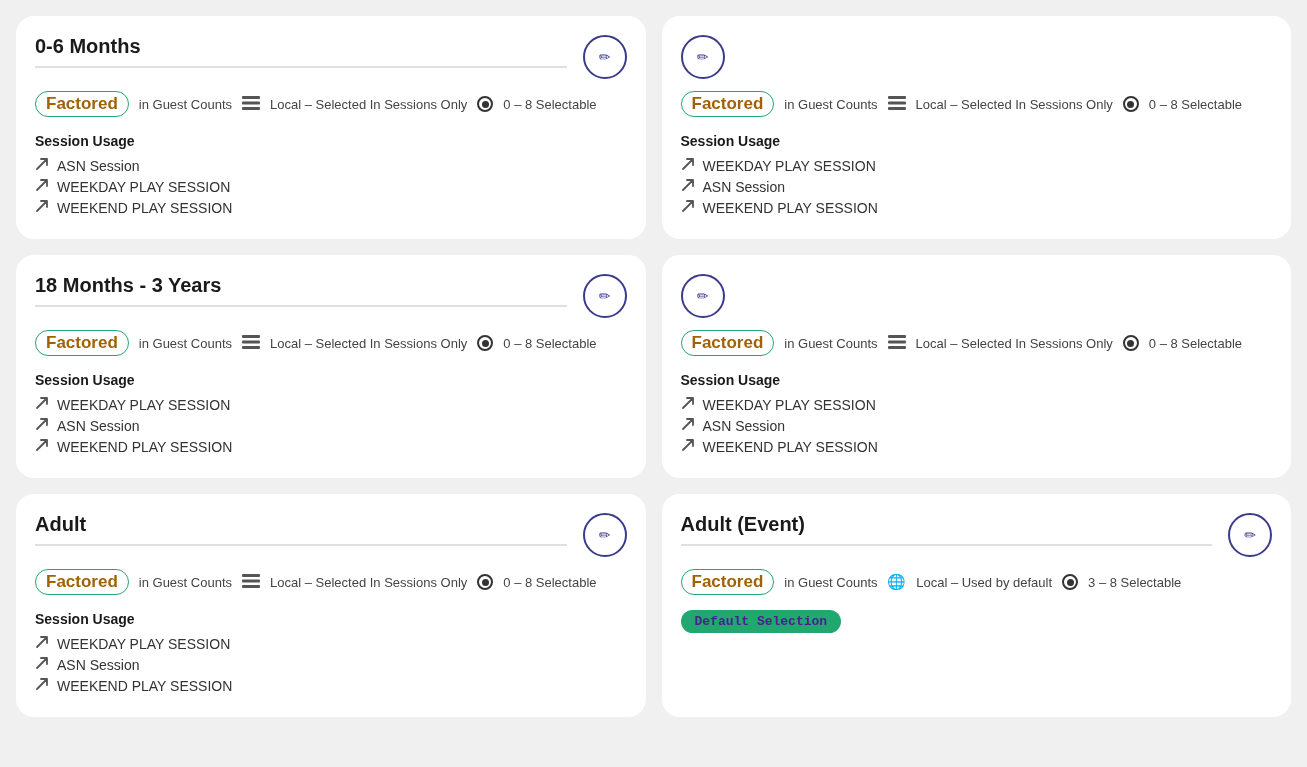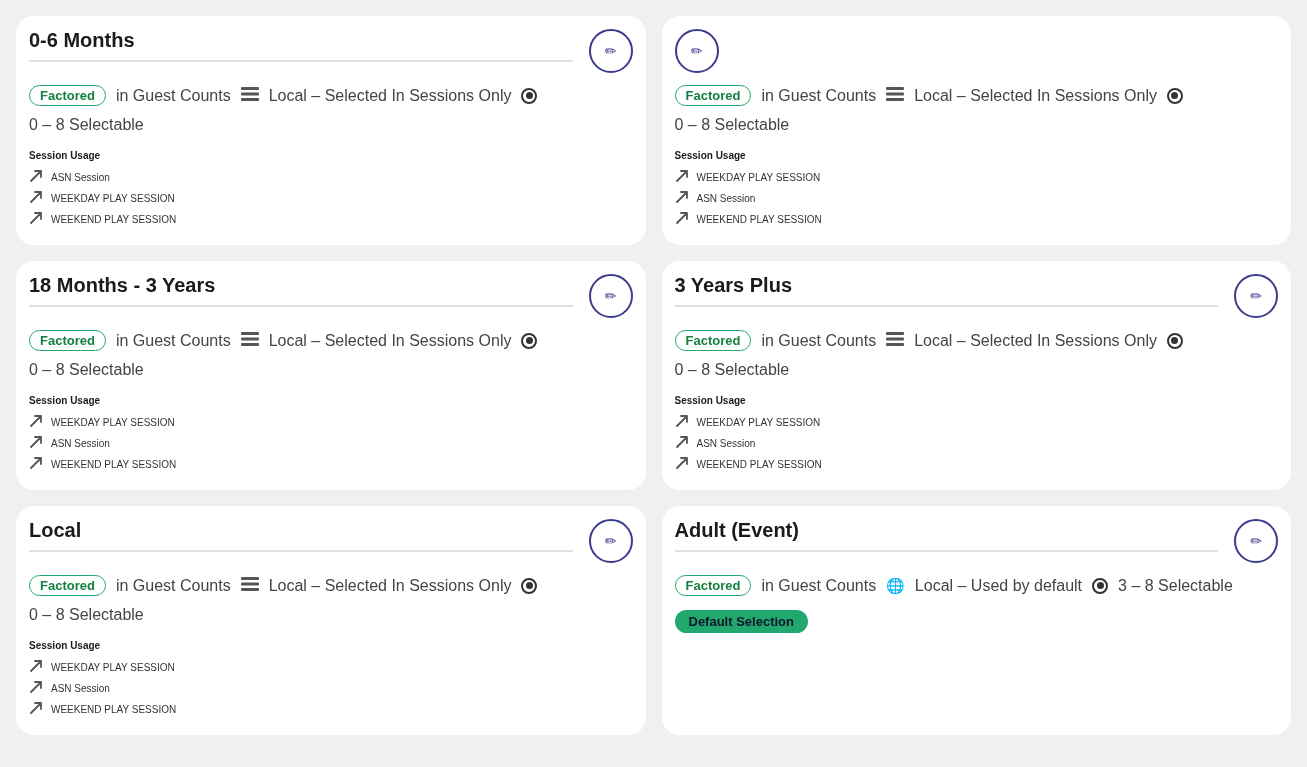"0-6 Months" .card { padding: 13px -> 19px }
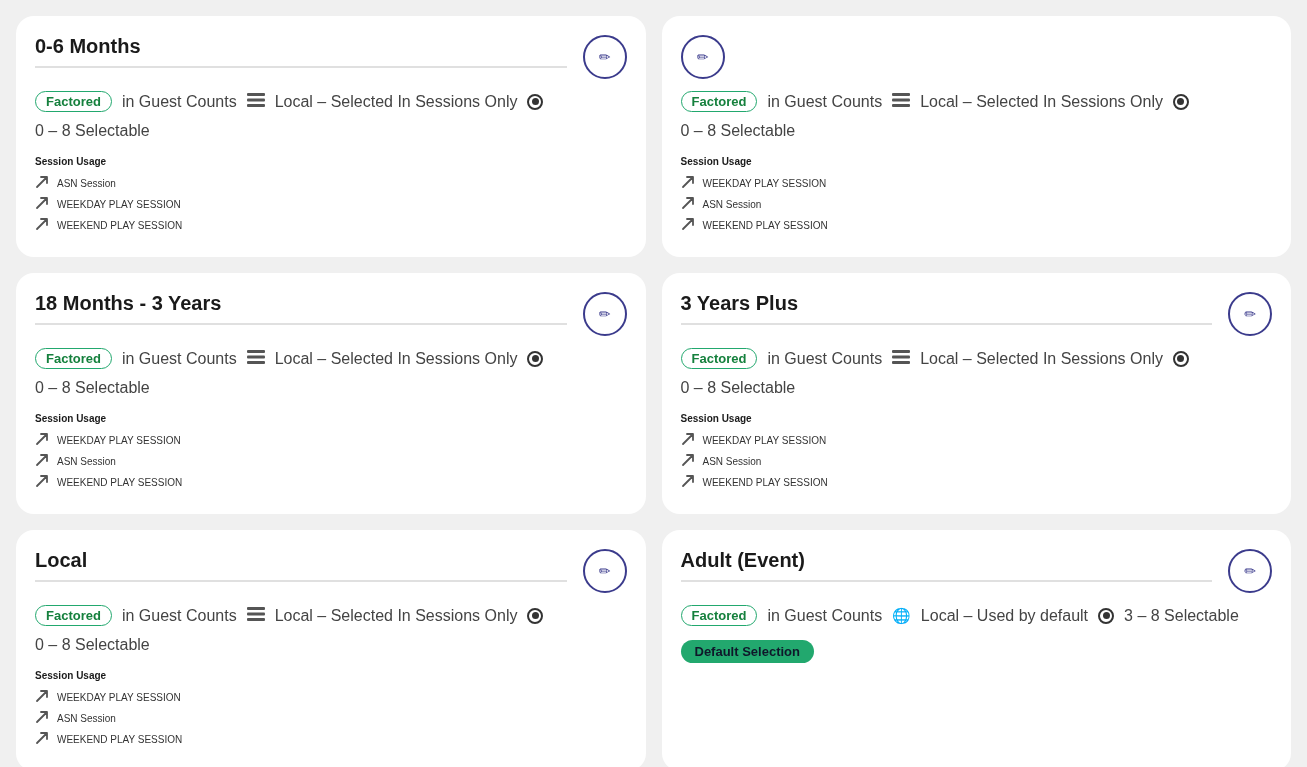"Factored" .badge-factored { color: #15803d -> #a16207; font-size: 13px -> 17px }
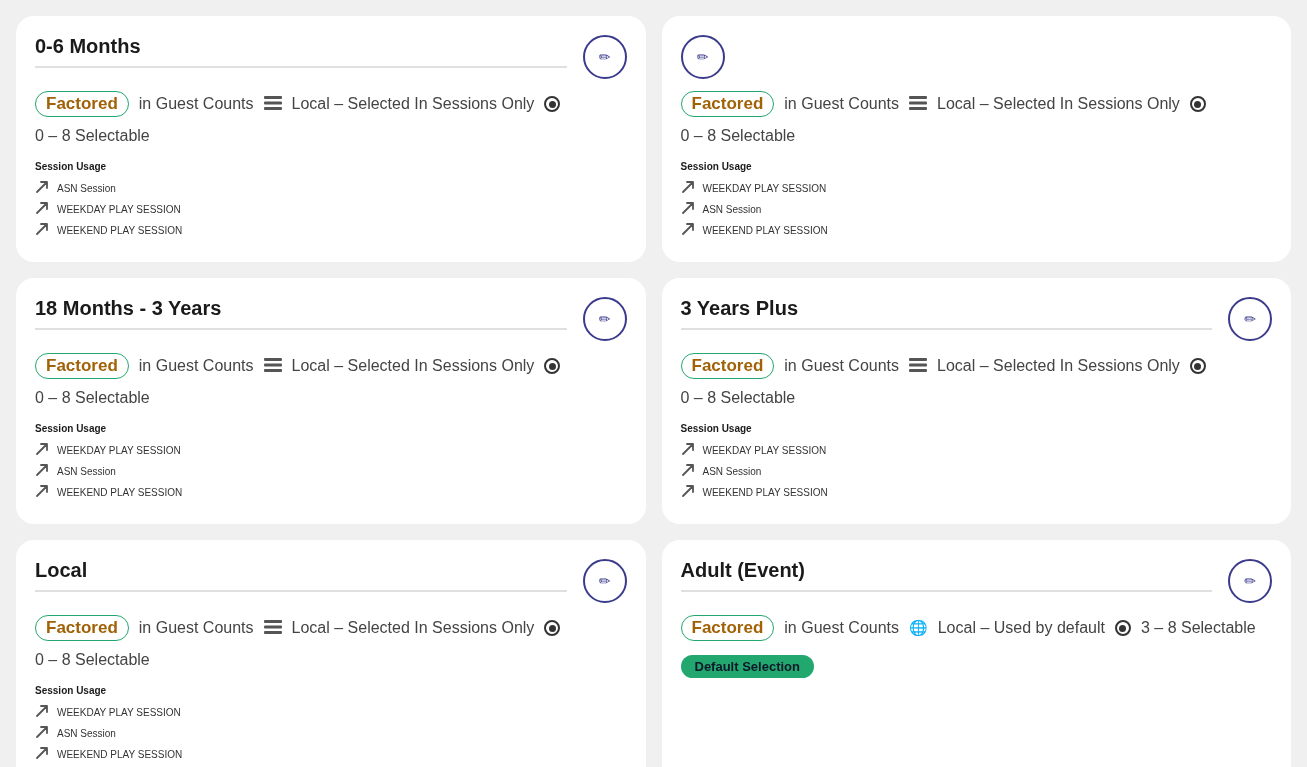"in Guest Counts" .meta-text { font-size: 16px -> 13px }
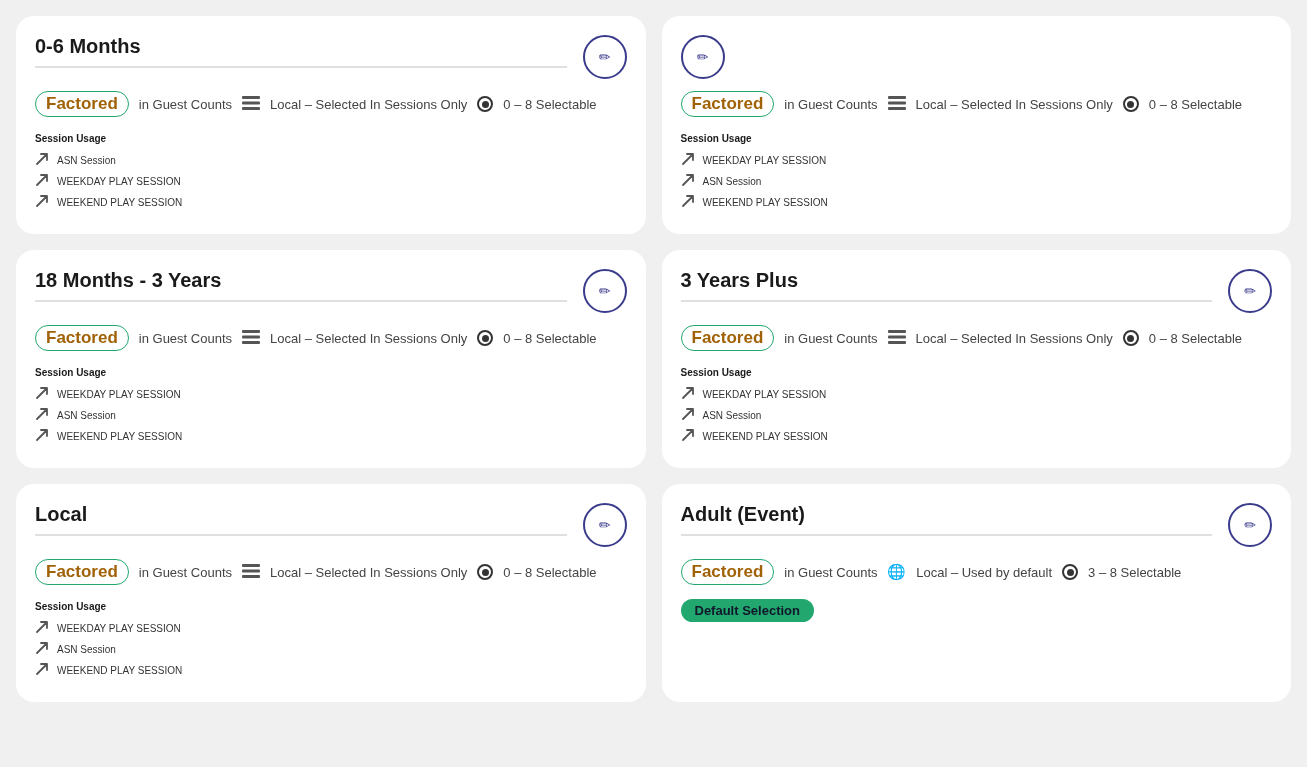"Session Usage" .section-title { font-size: 10px -> 14px }
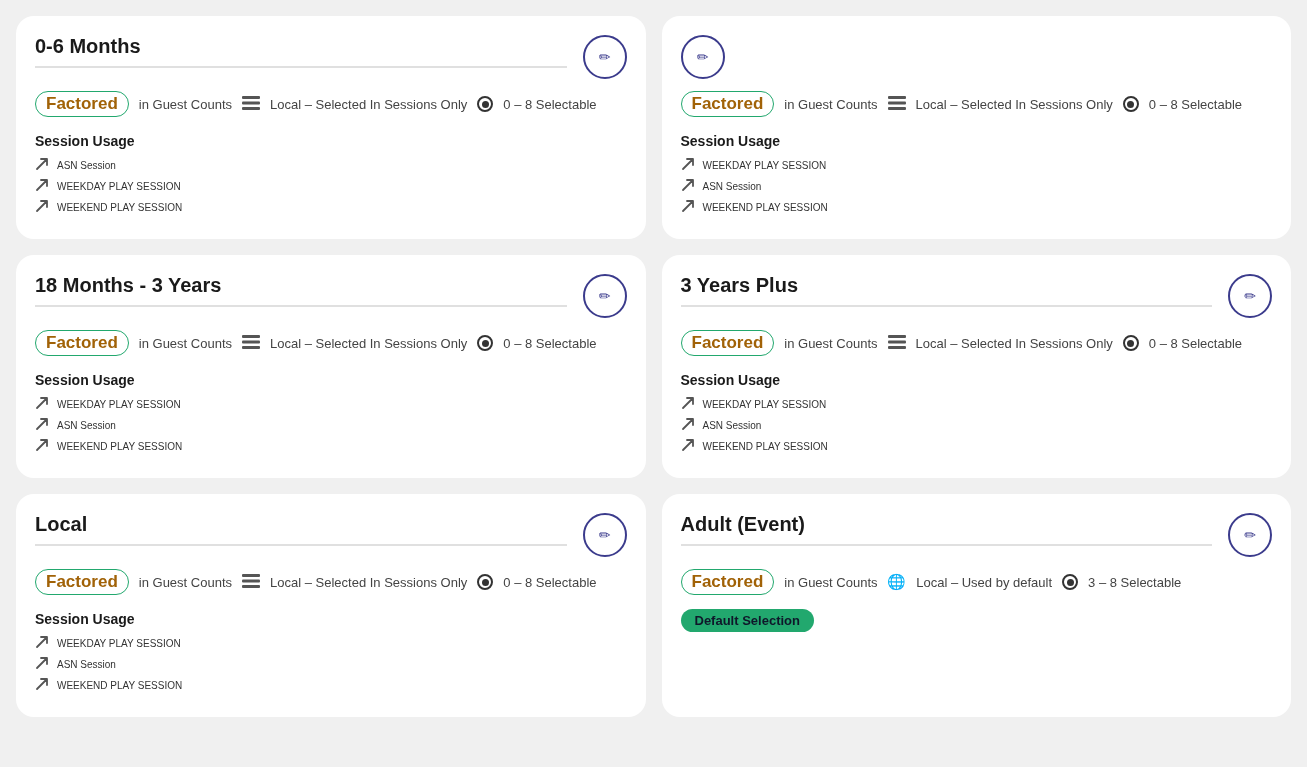"ASN Session" .session-item-label { font-size: 10px -> 14px }
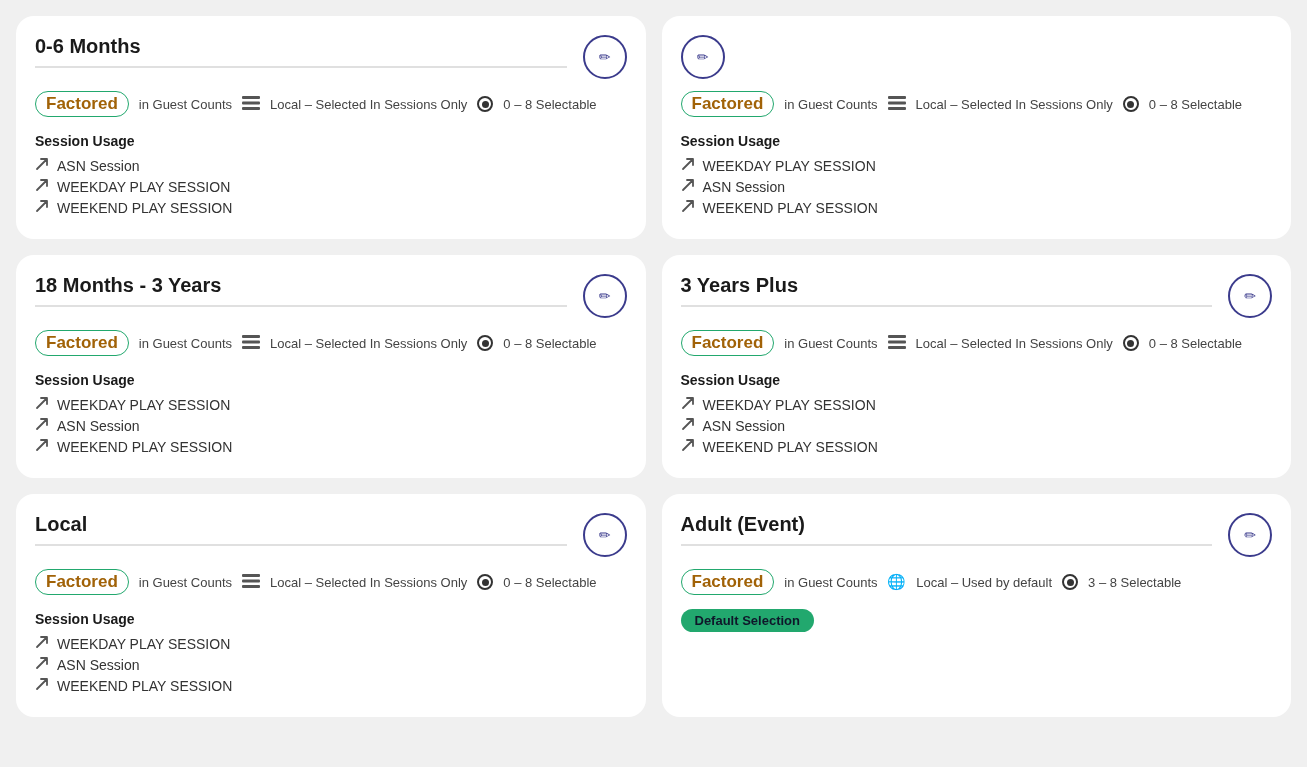"3 Years Plus" div.card-title { html: <div>3 Years Plus</div> -> none }
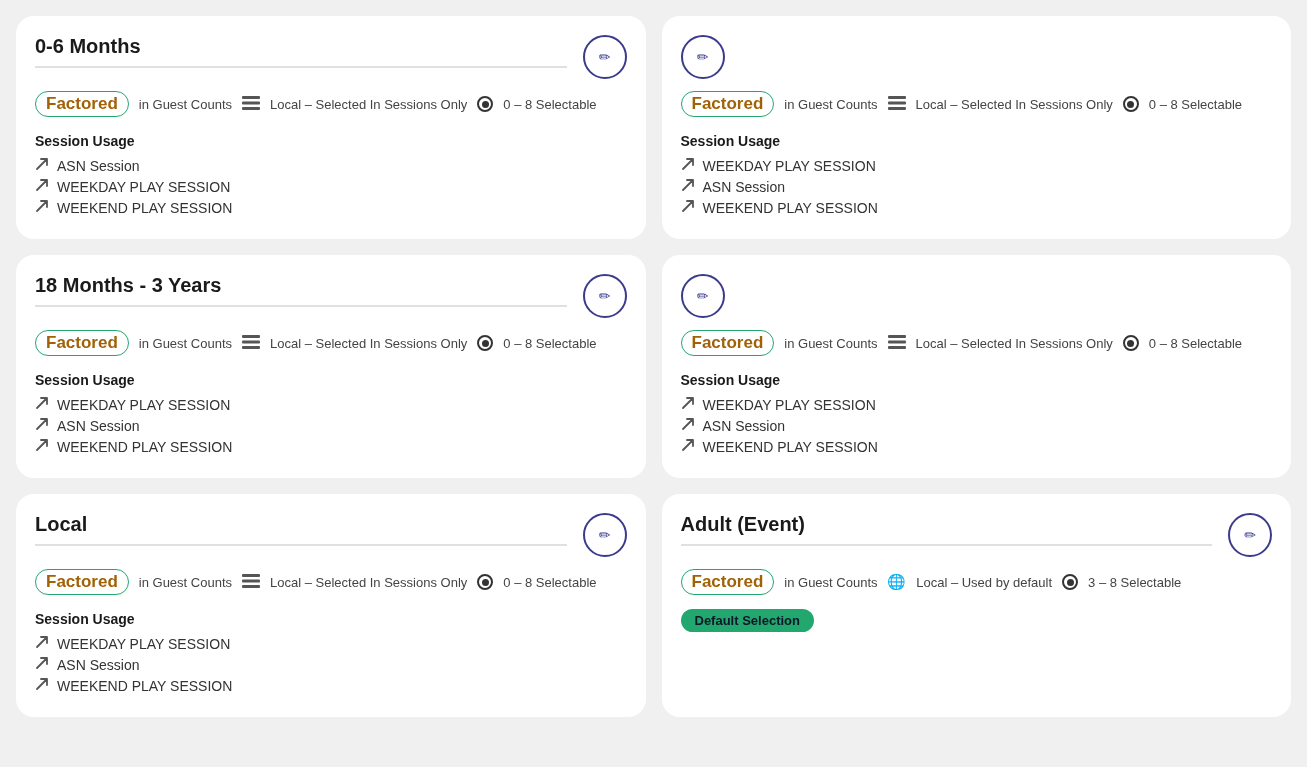"Local" div.card-title { text: Local -> Adult }
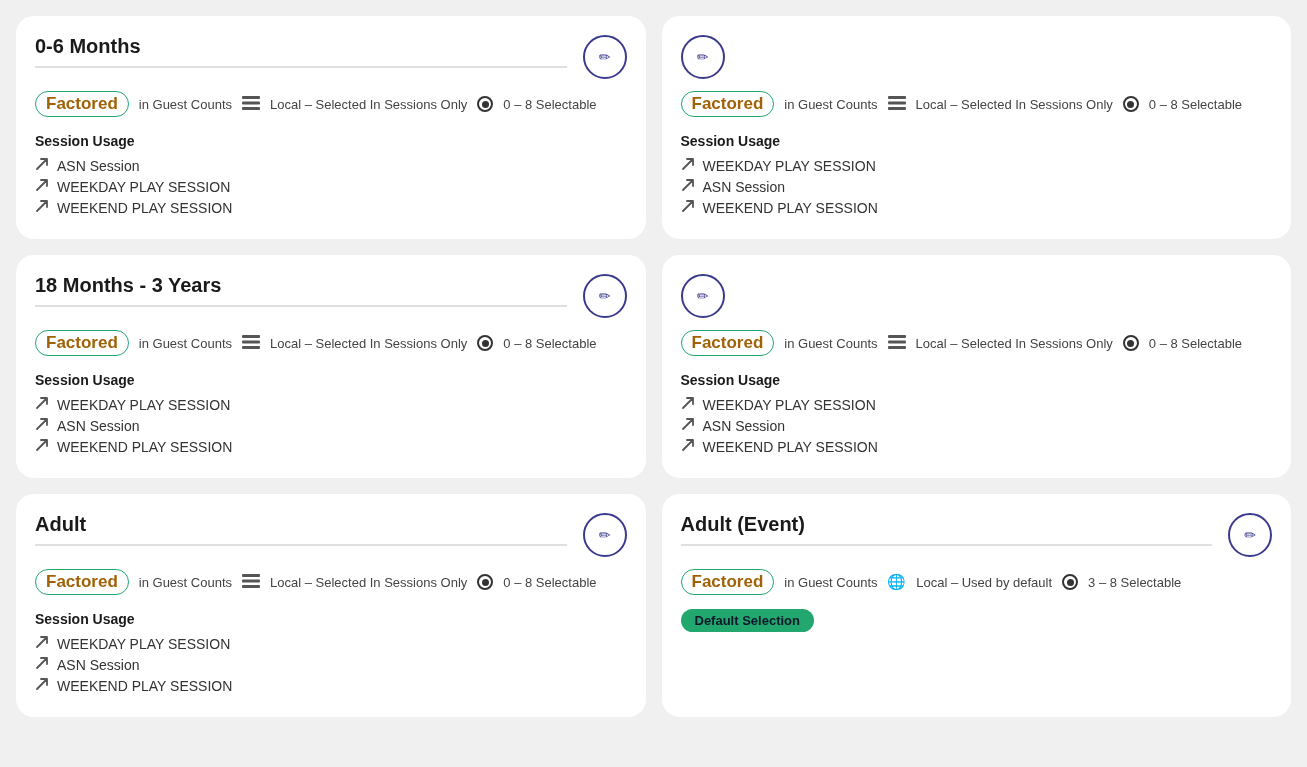"Default Selection" .badge-default { color: #0f172a -> #4c1d95; font-family: none -> Liberation Mono, monospace }
